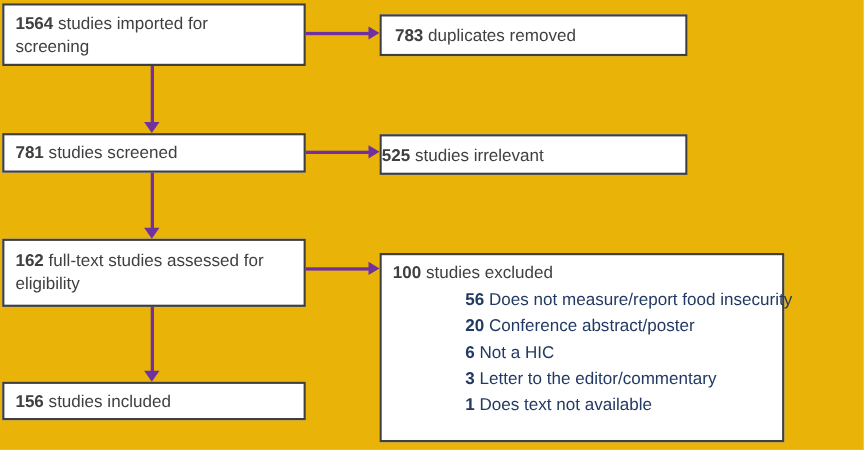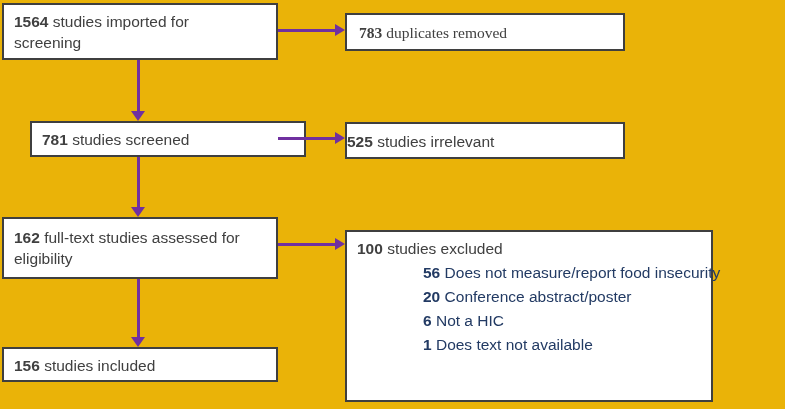"783 duplicates removed" .box-duplicates { font-family: Liberation Serif, serif -> none }
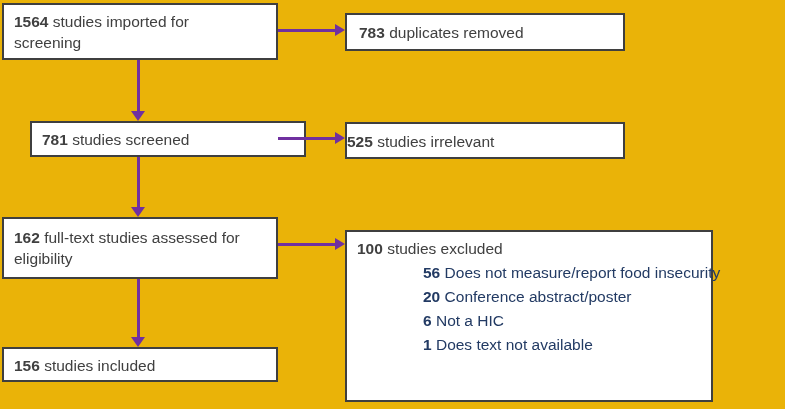"781 studies screened" .box-screened { margin-left: 28px -> none }
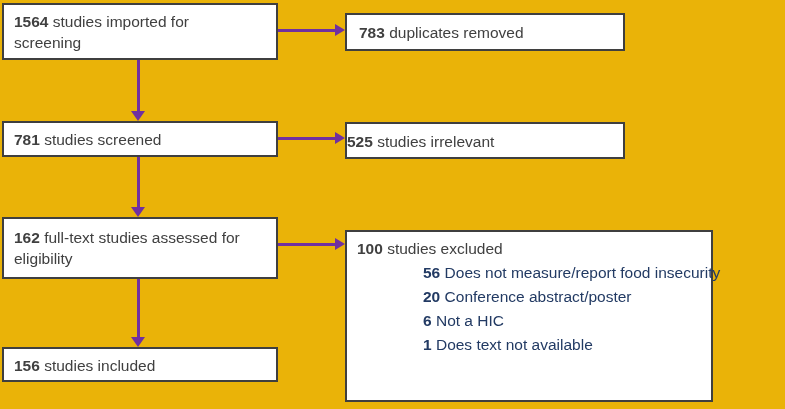"3 Letter to the editor/commentary" div.reason-line { html: none -> <div> <span>3</span> <span>Letter to the editor/commentary</span> </div> }
